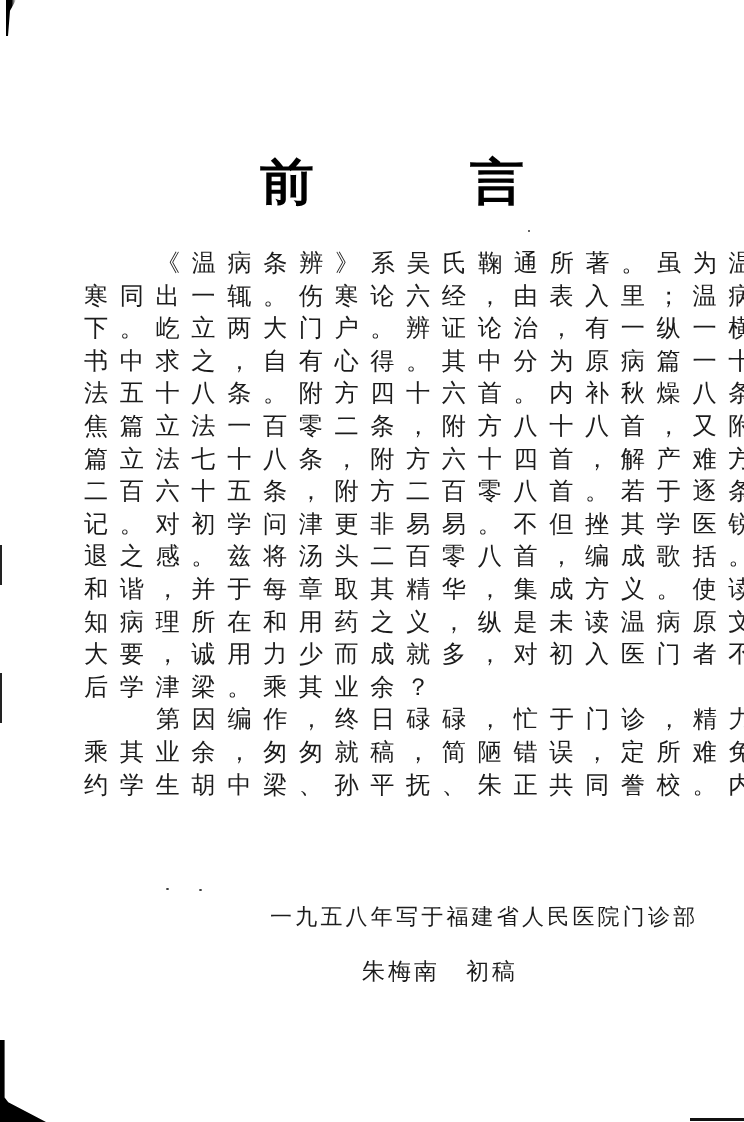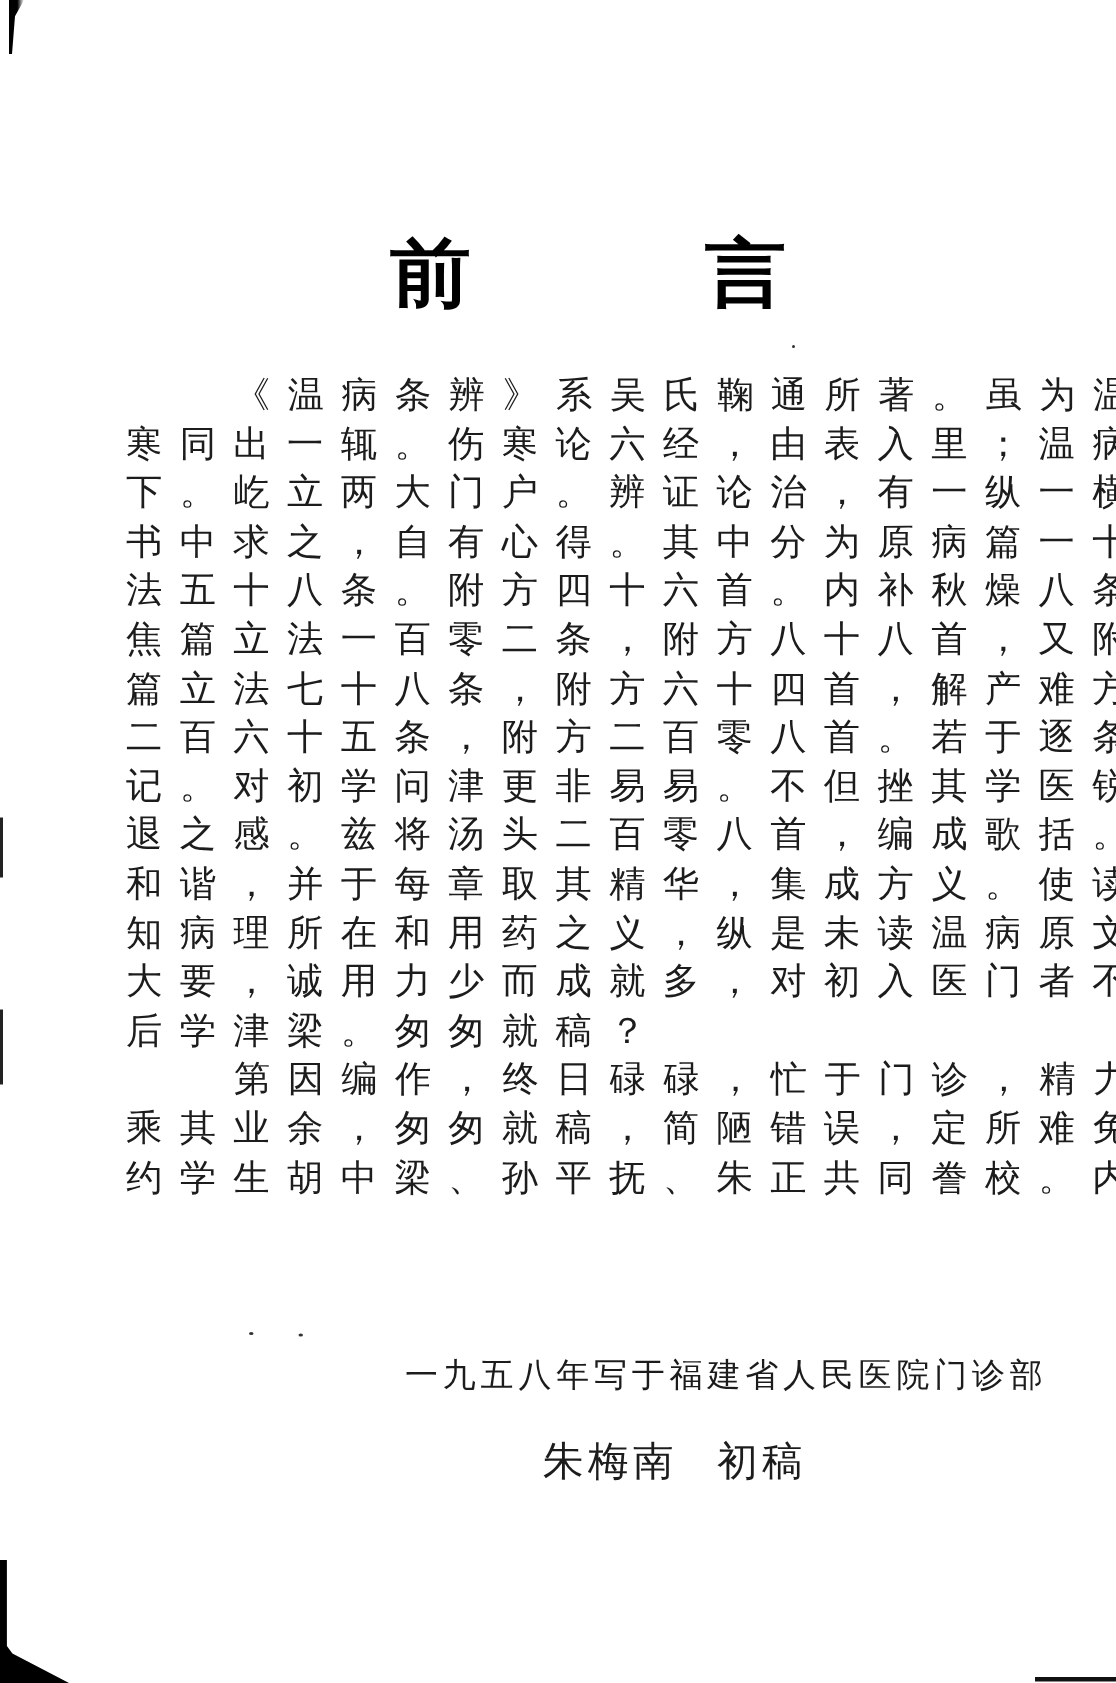"后学津梁。匆匆就稿？" span.line { text: 匆匆就稿 -> 乘其业余 }
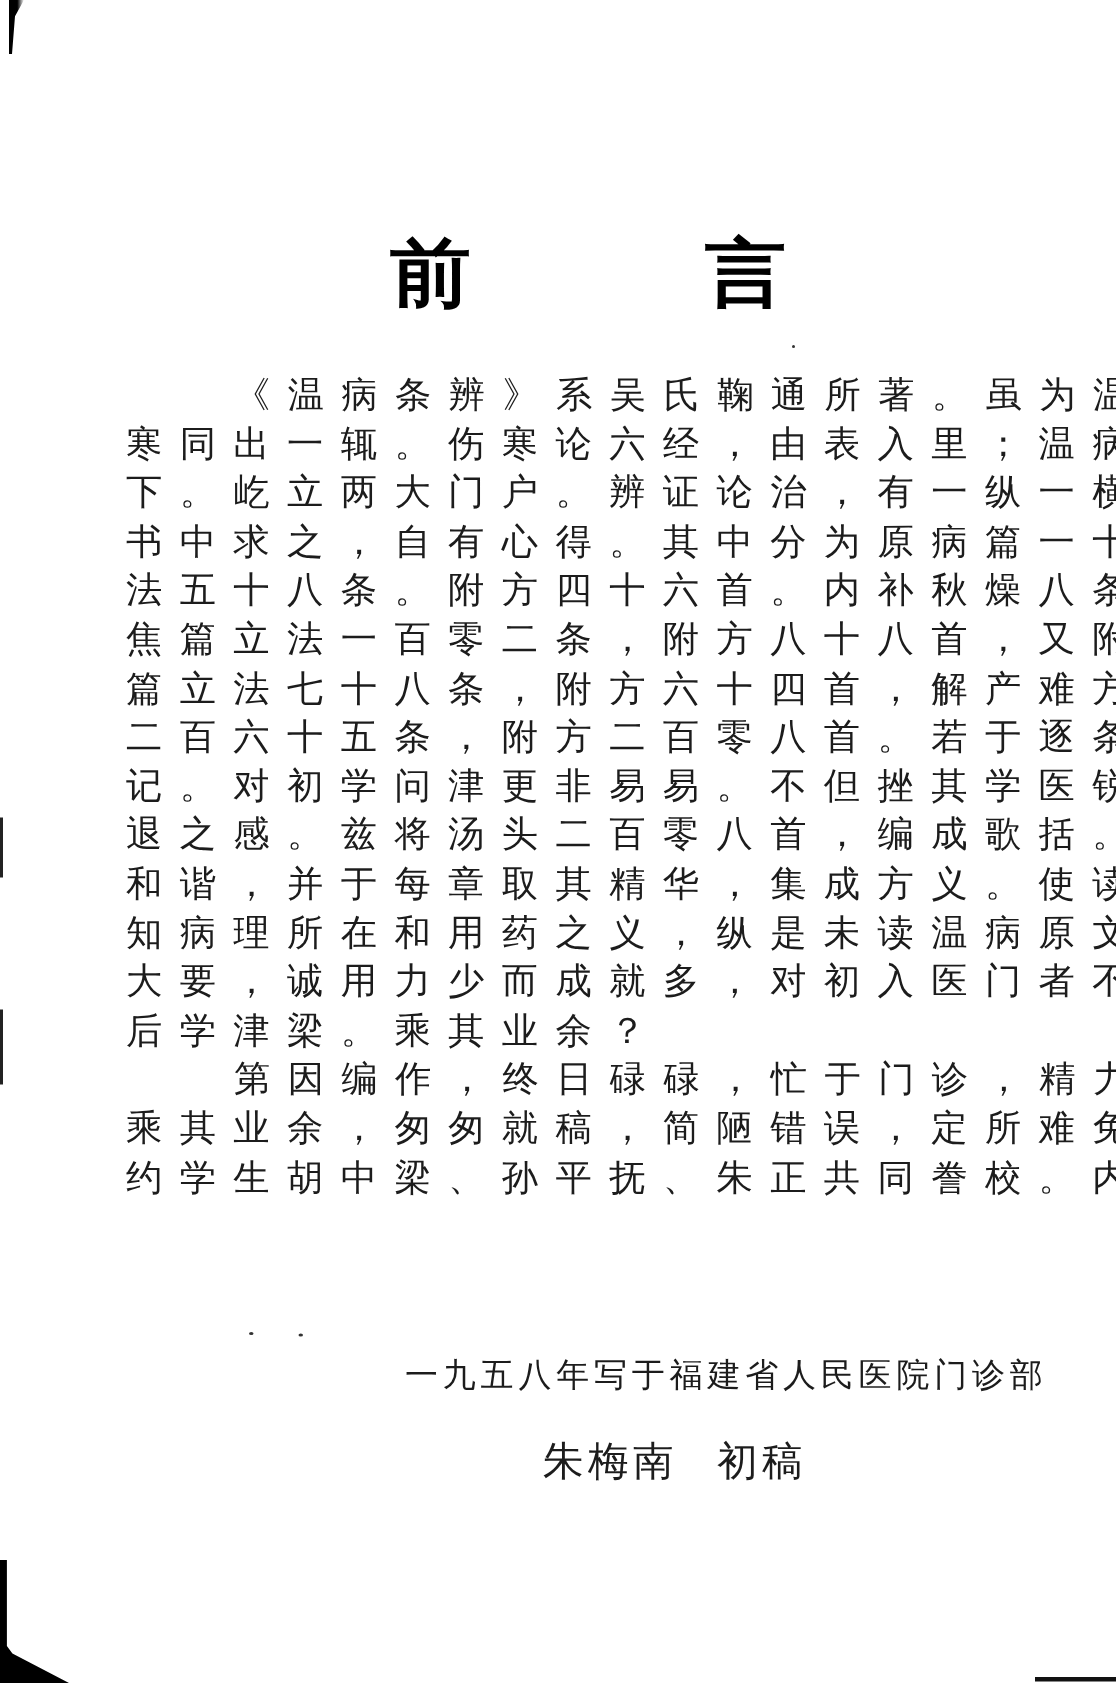"朱梅南 初稿" .signoff-name { font-size: 27px -> 23px }
